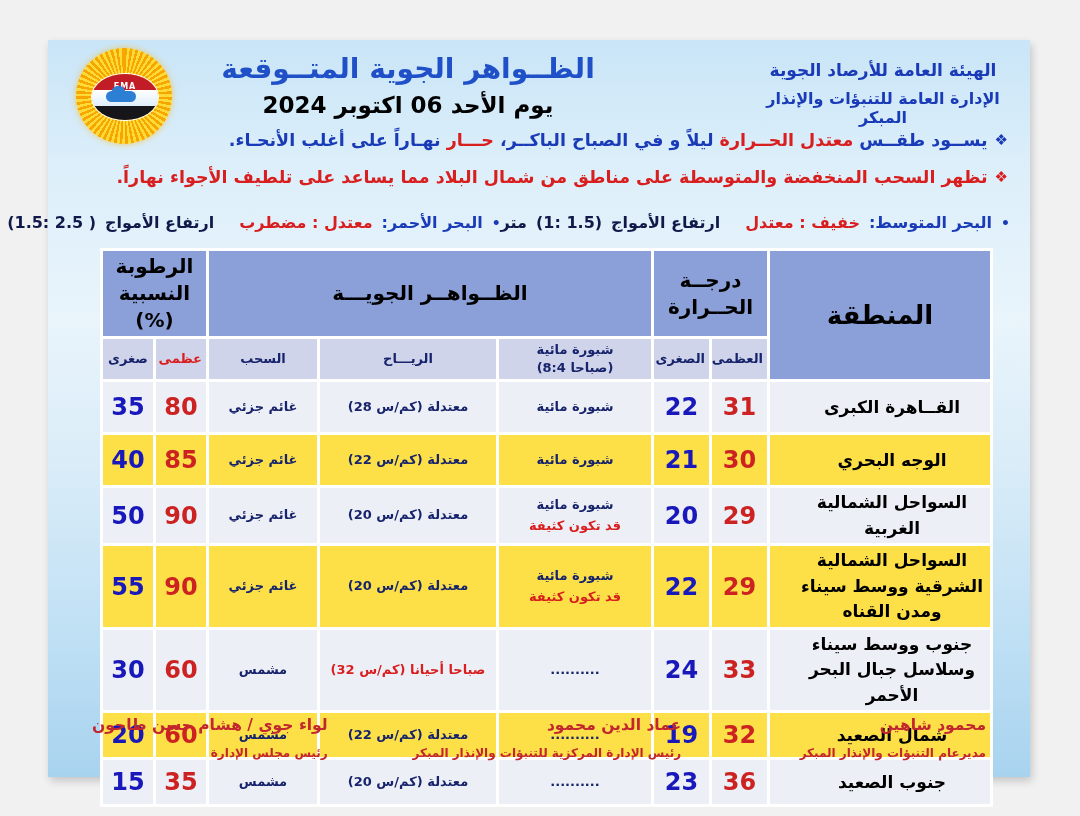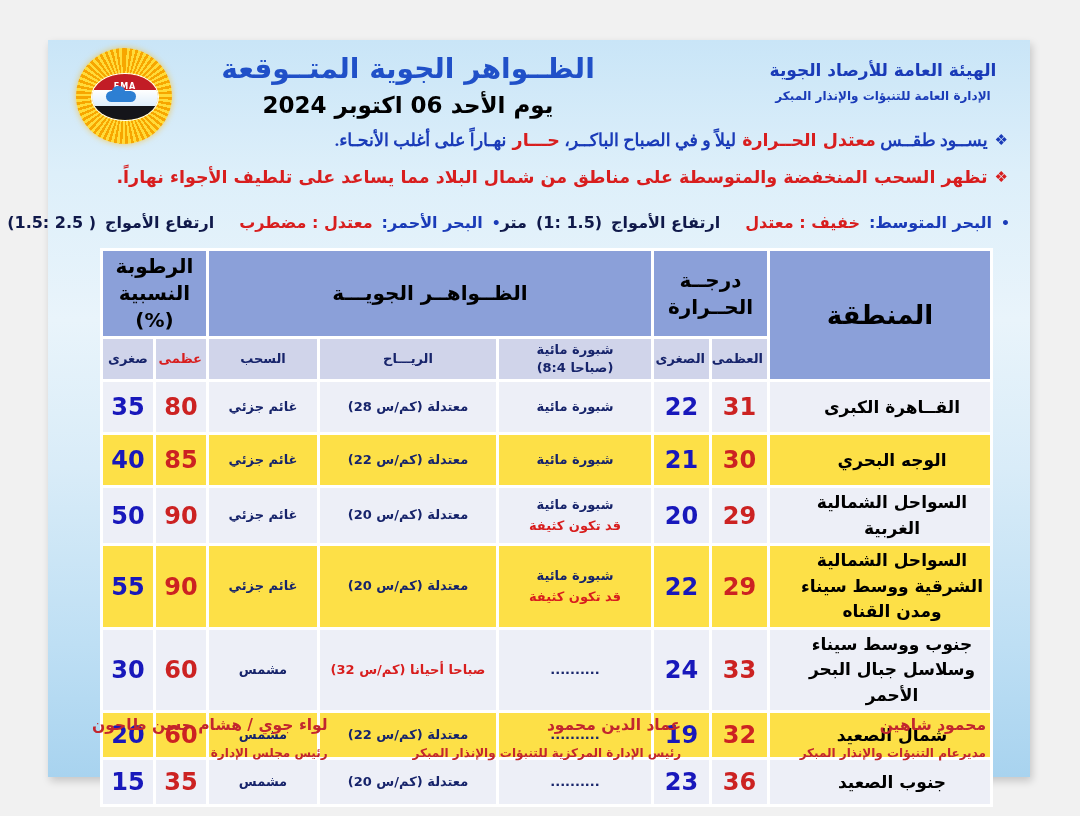"الإدارة العامة للتنبؤات والإنذار المبكر" .org-l2 { font-size: 12px -> 16px }
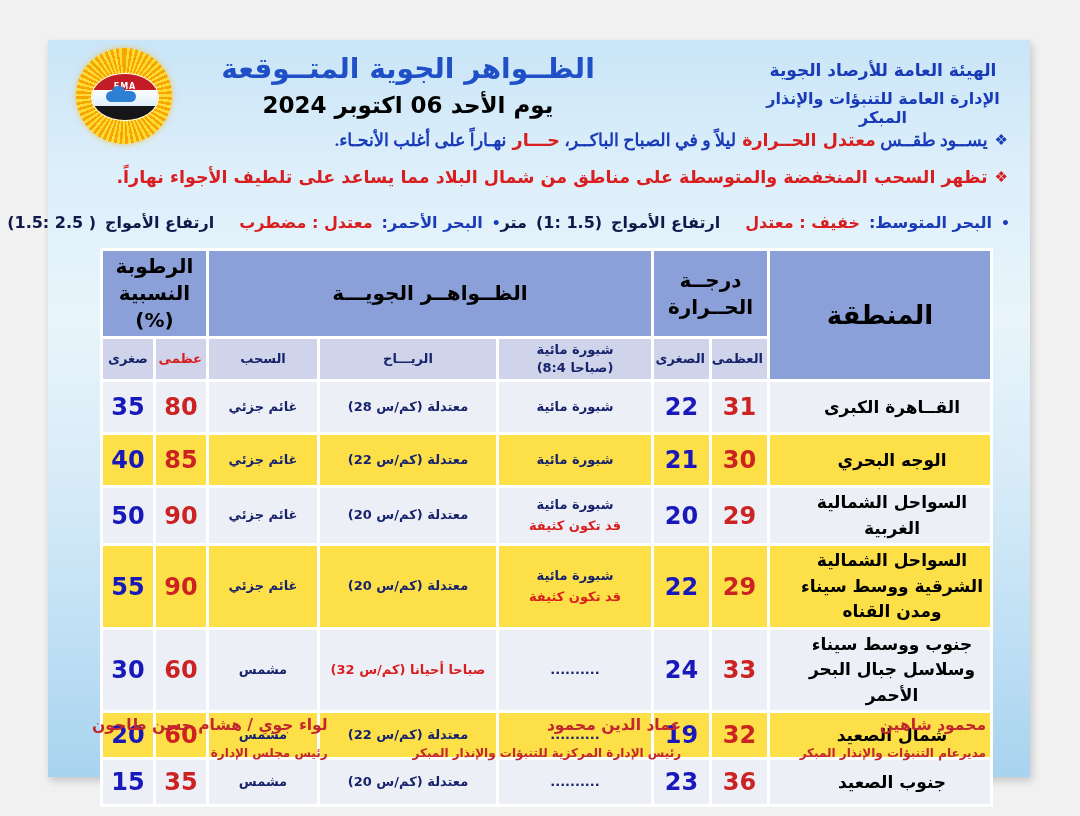"نهـاراً على أغلب الأنحـاء." .seg-blue { font-family: Liberation Serif, serif -> none }
